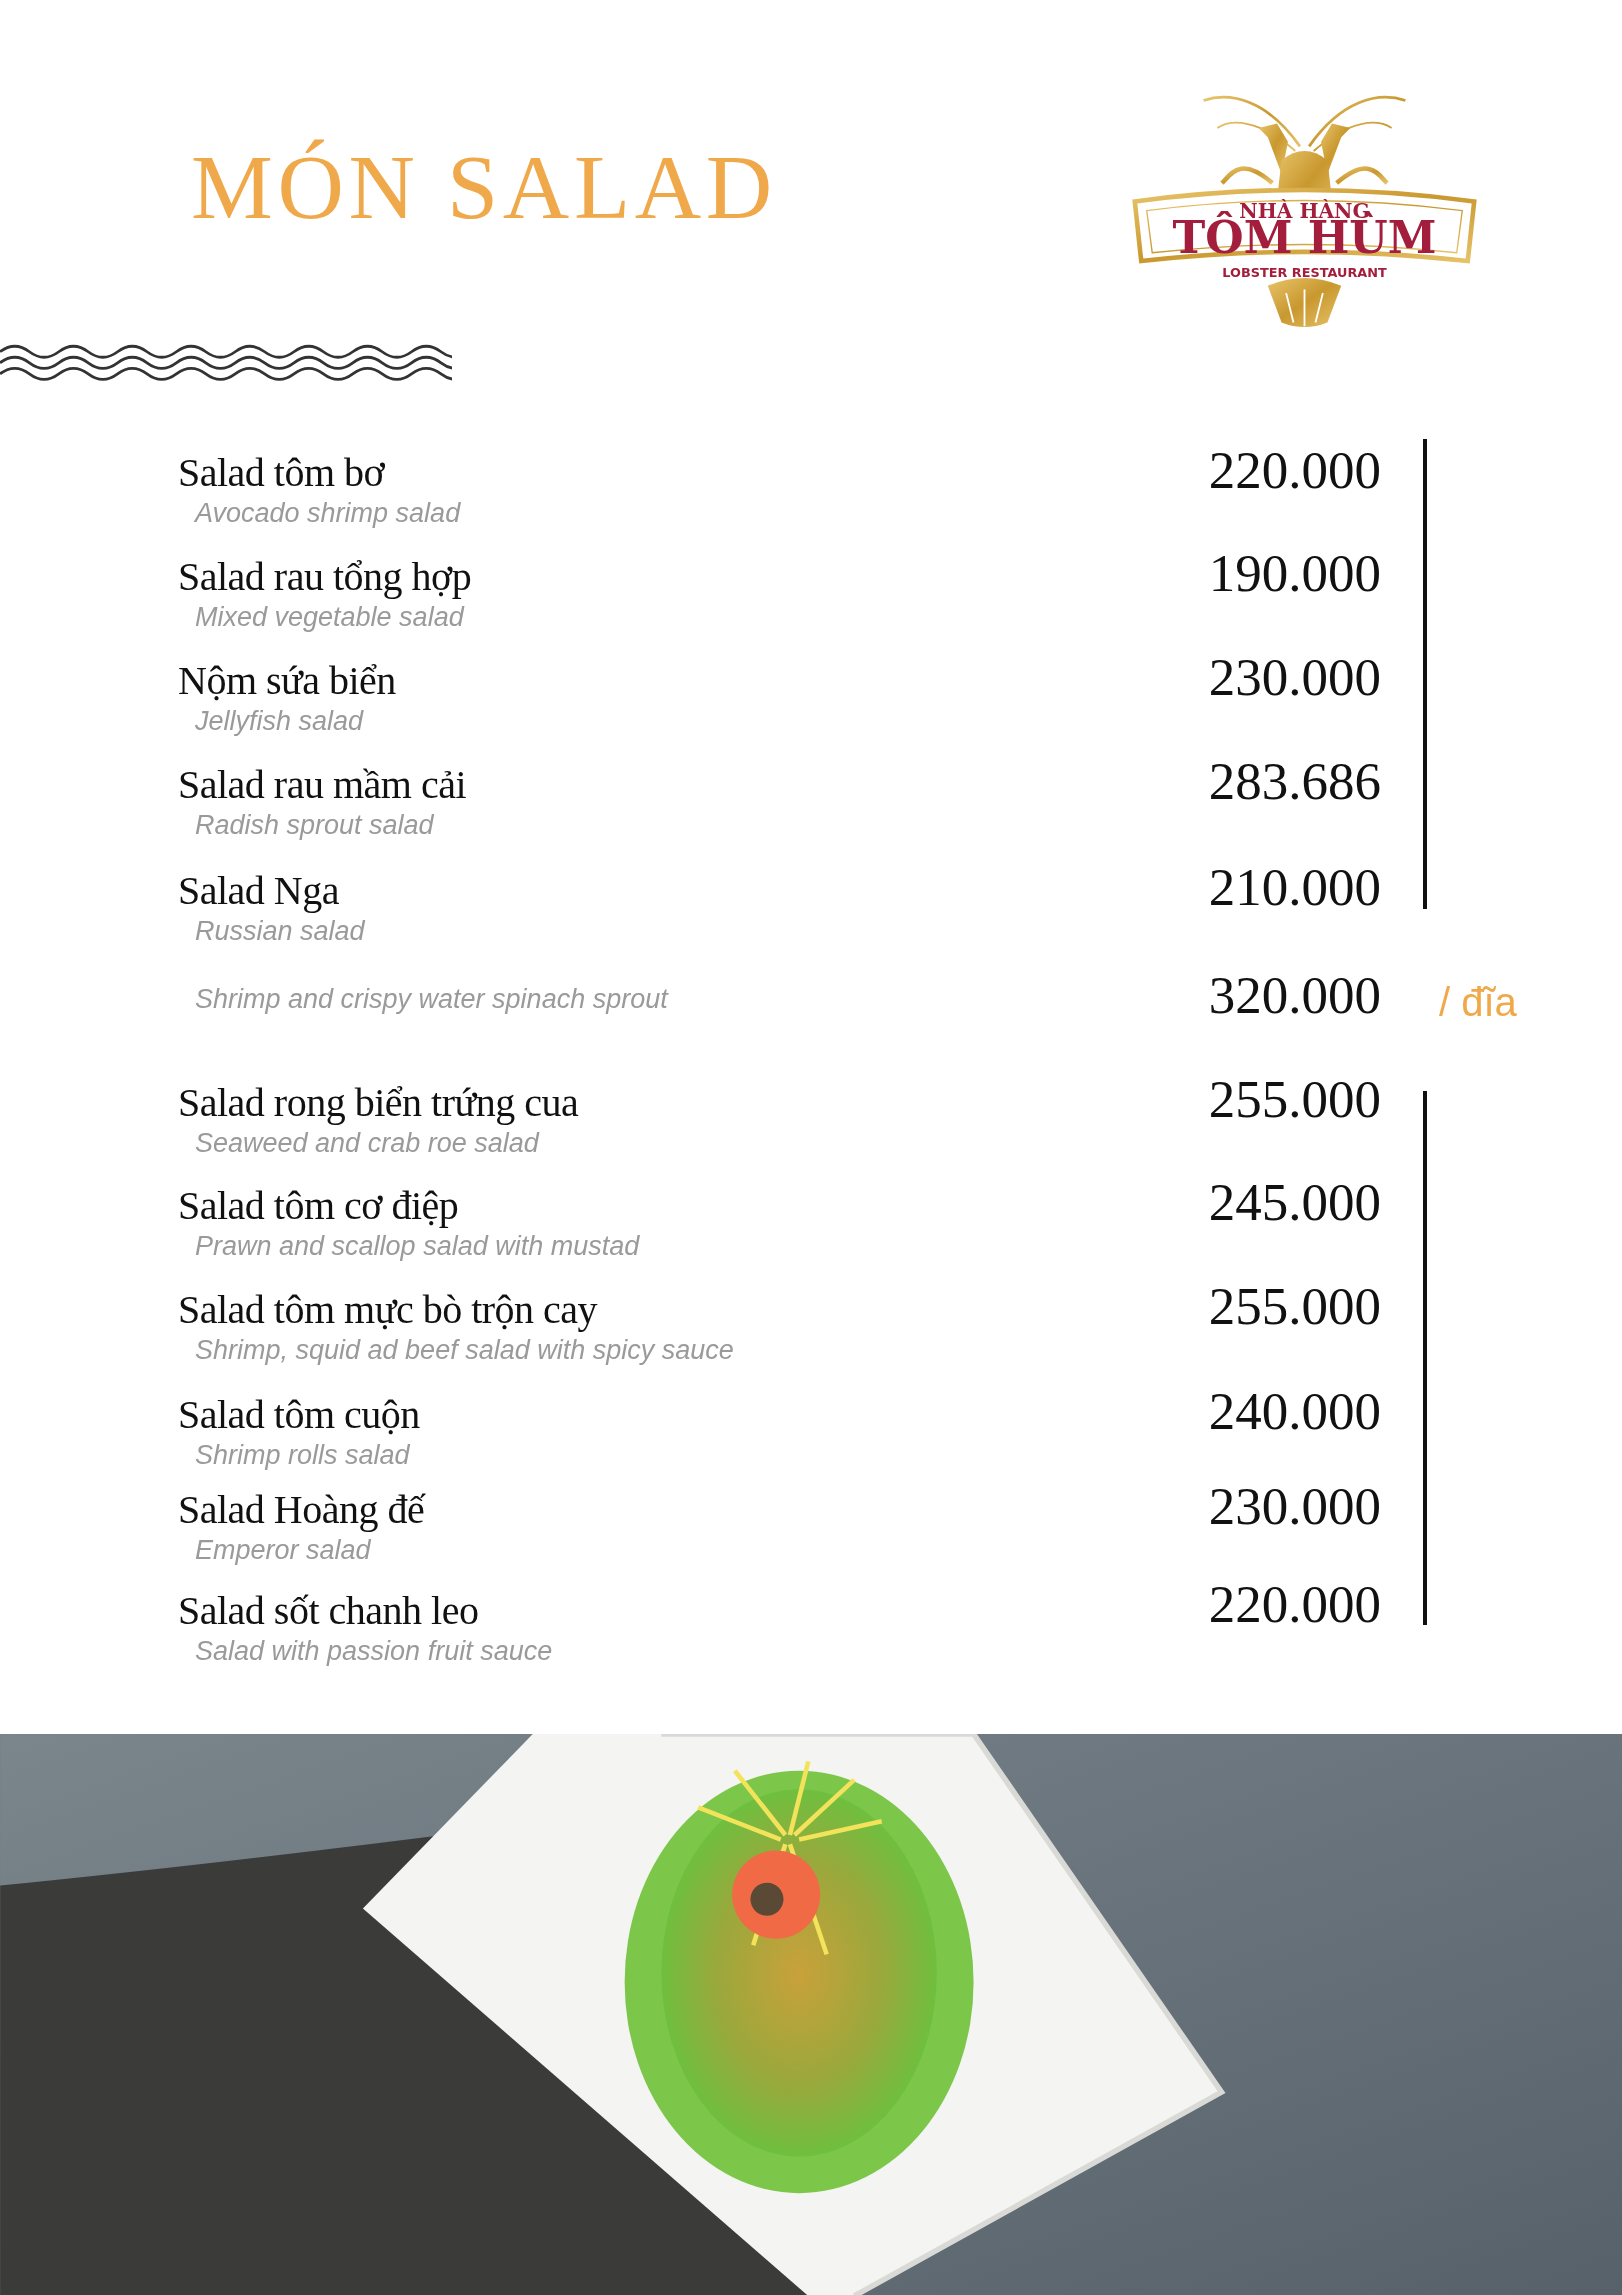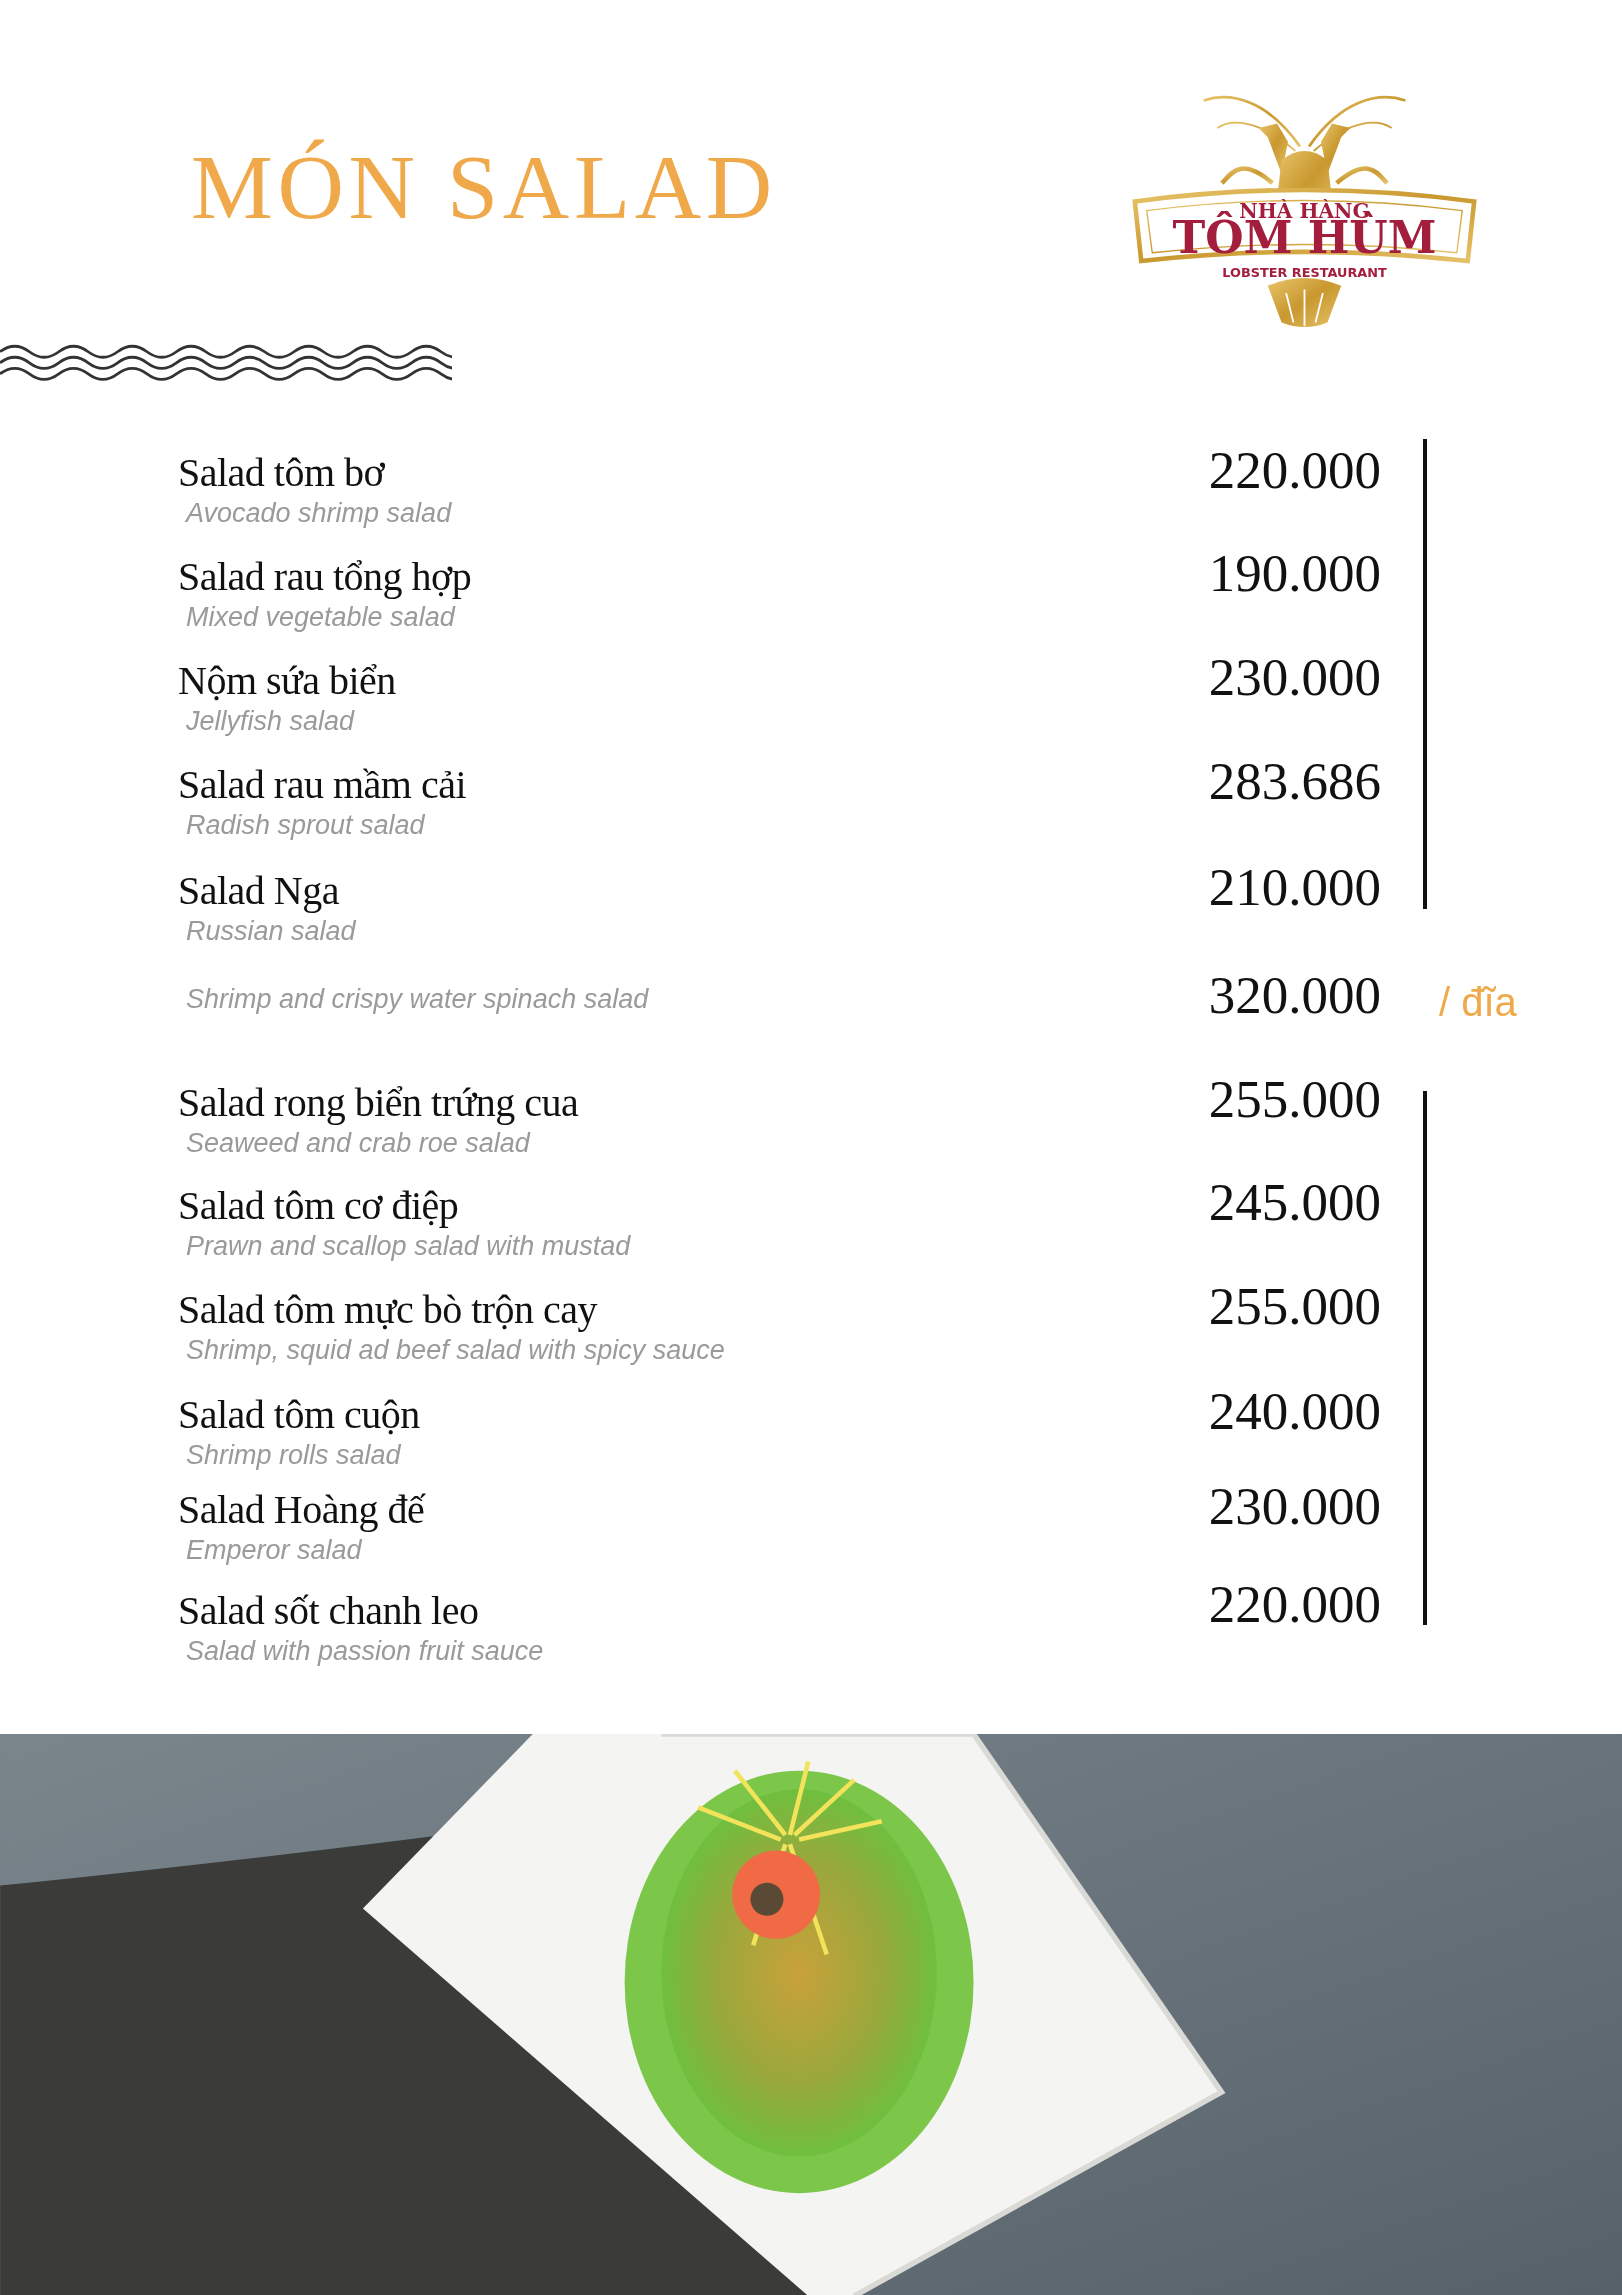"Avocado shrimp salad" .item .en { margin-left: 8px -> 17px }
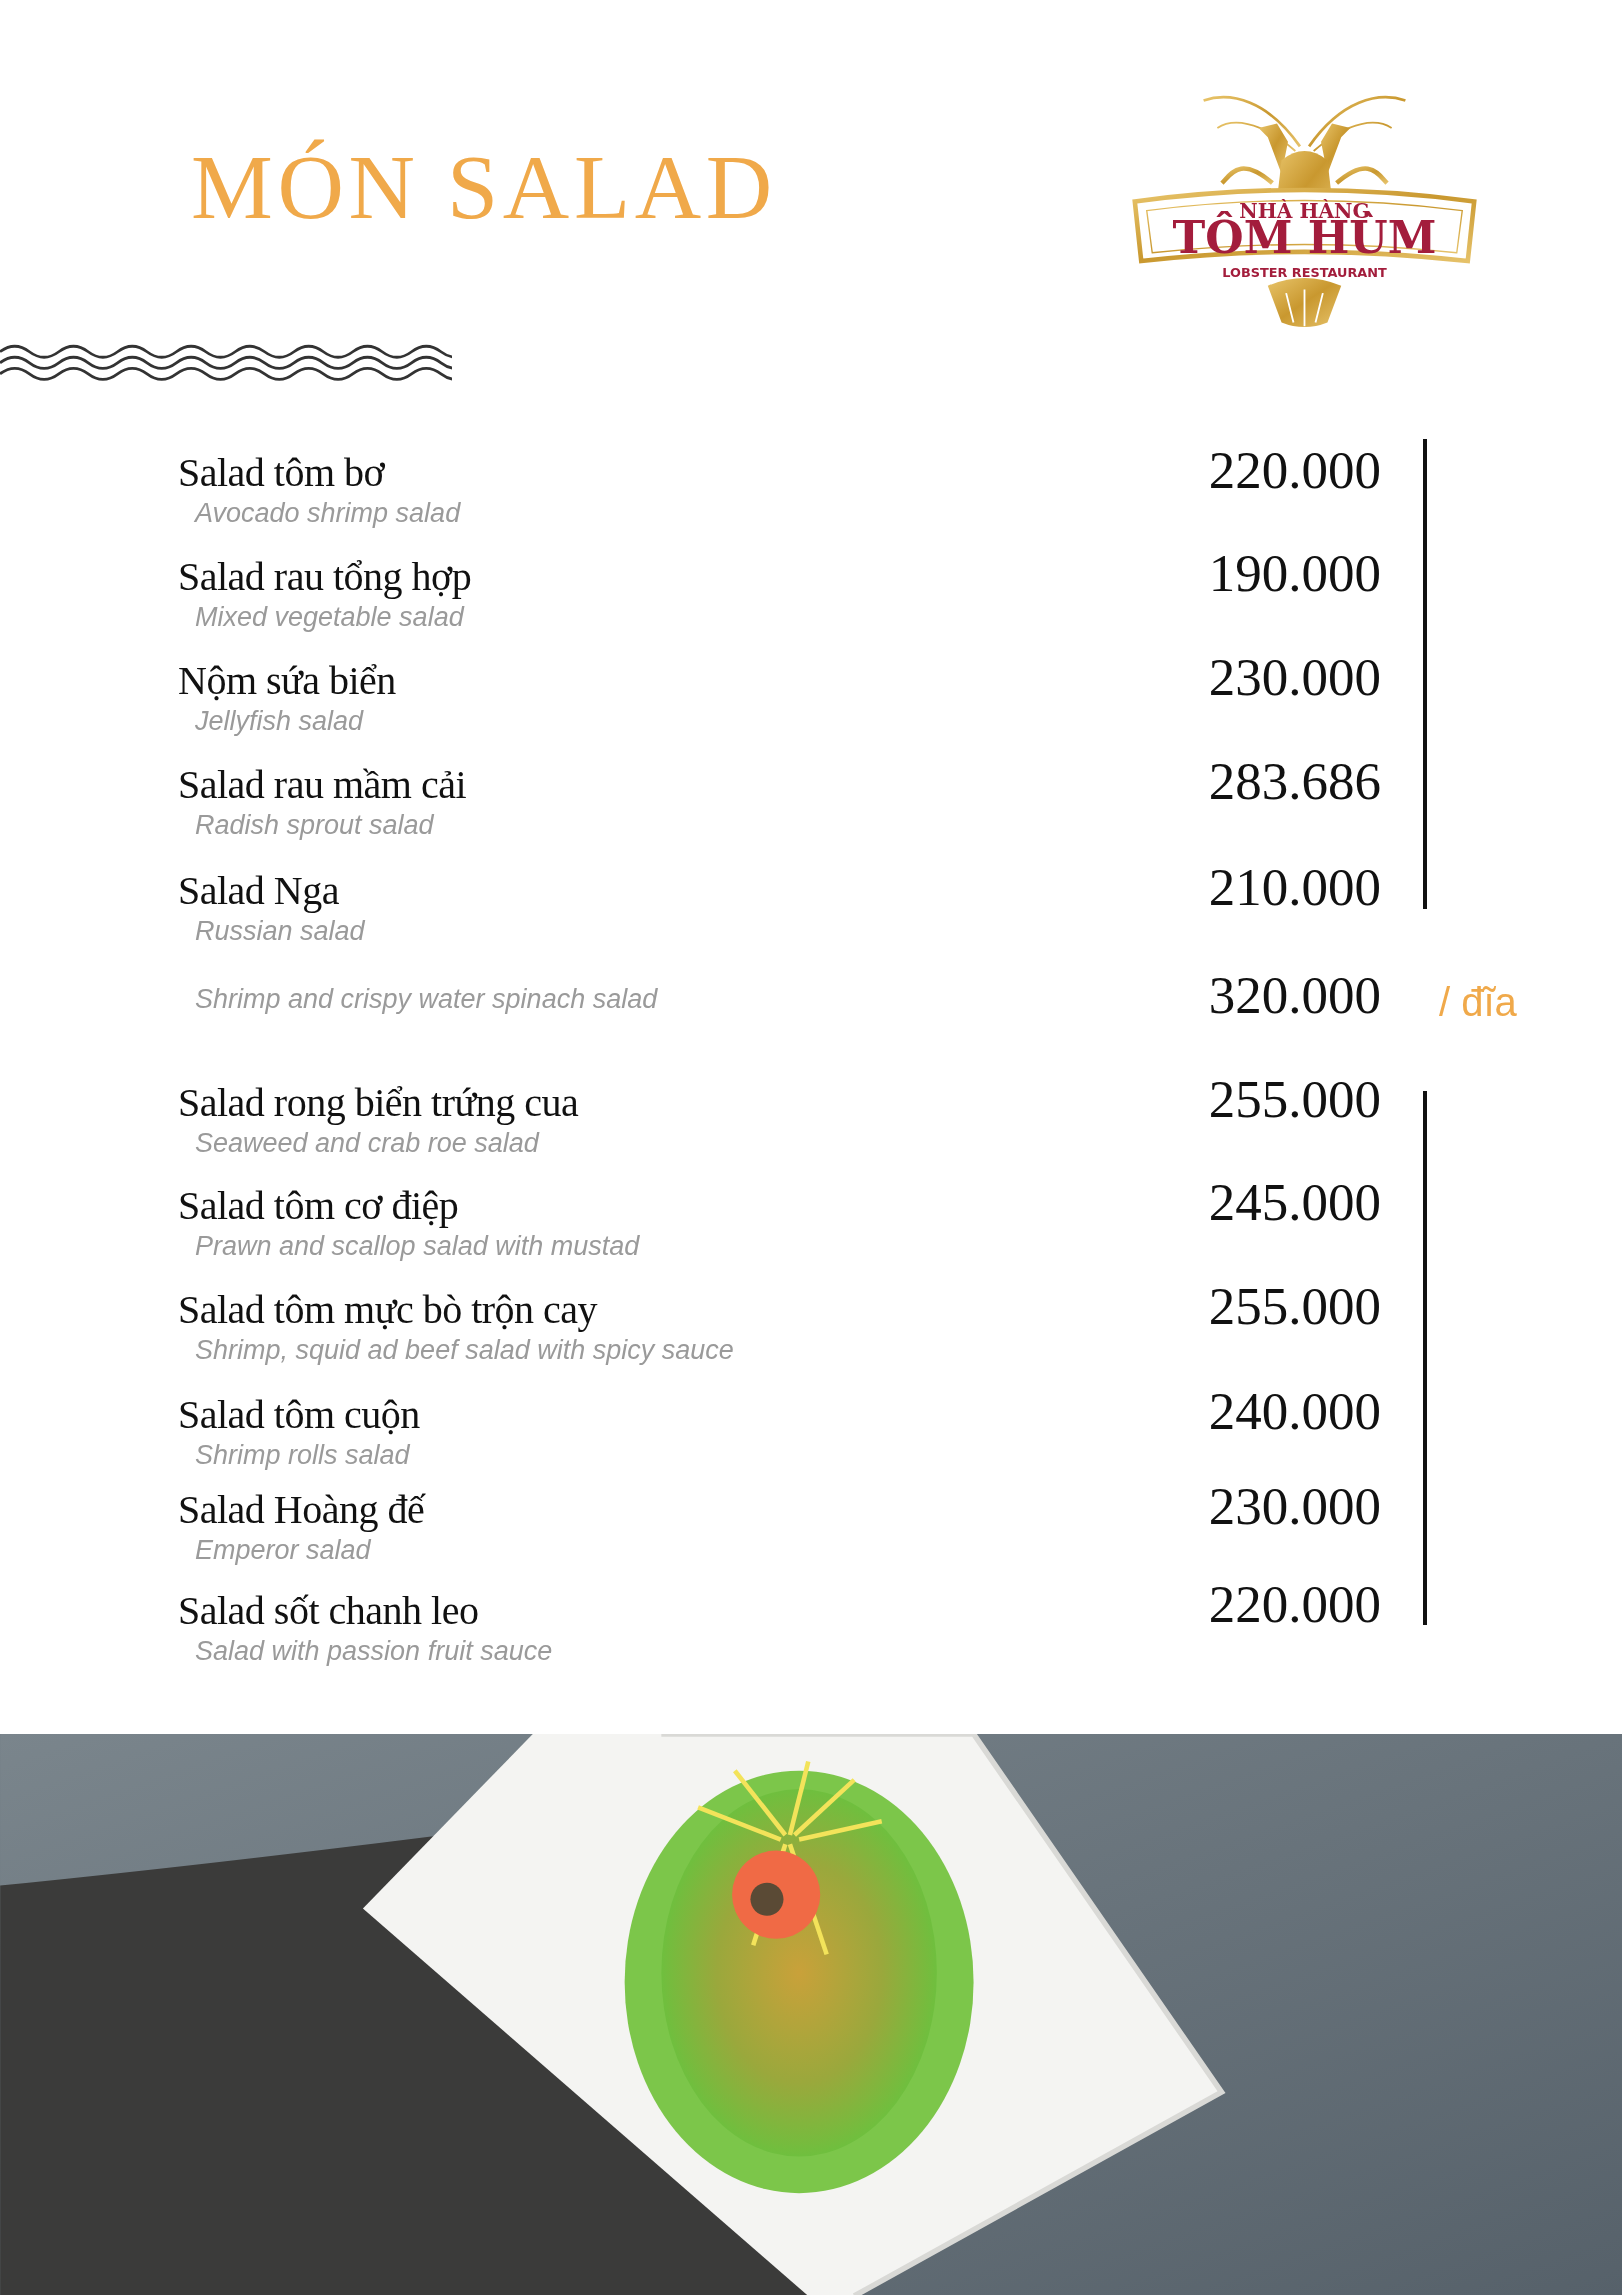"Shrimp and crispy water spinach" div.en { text: salad -> sprout }
